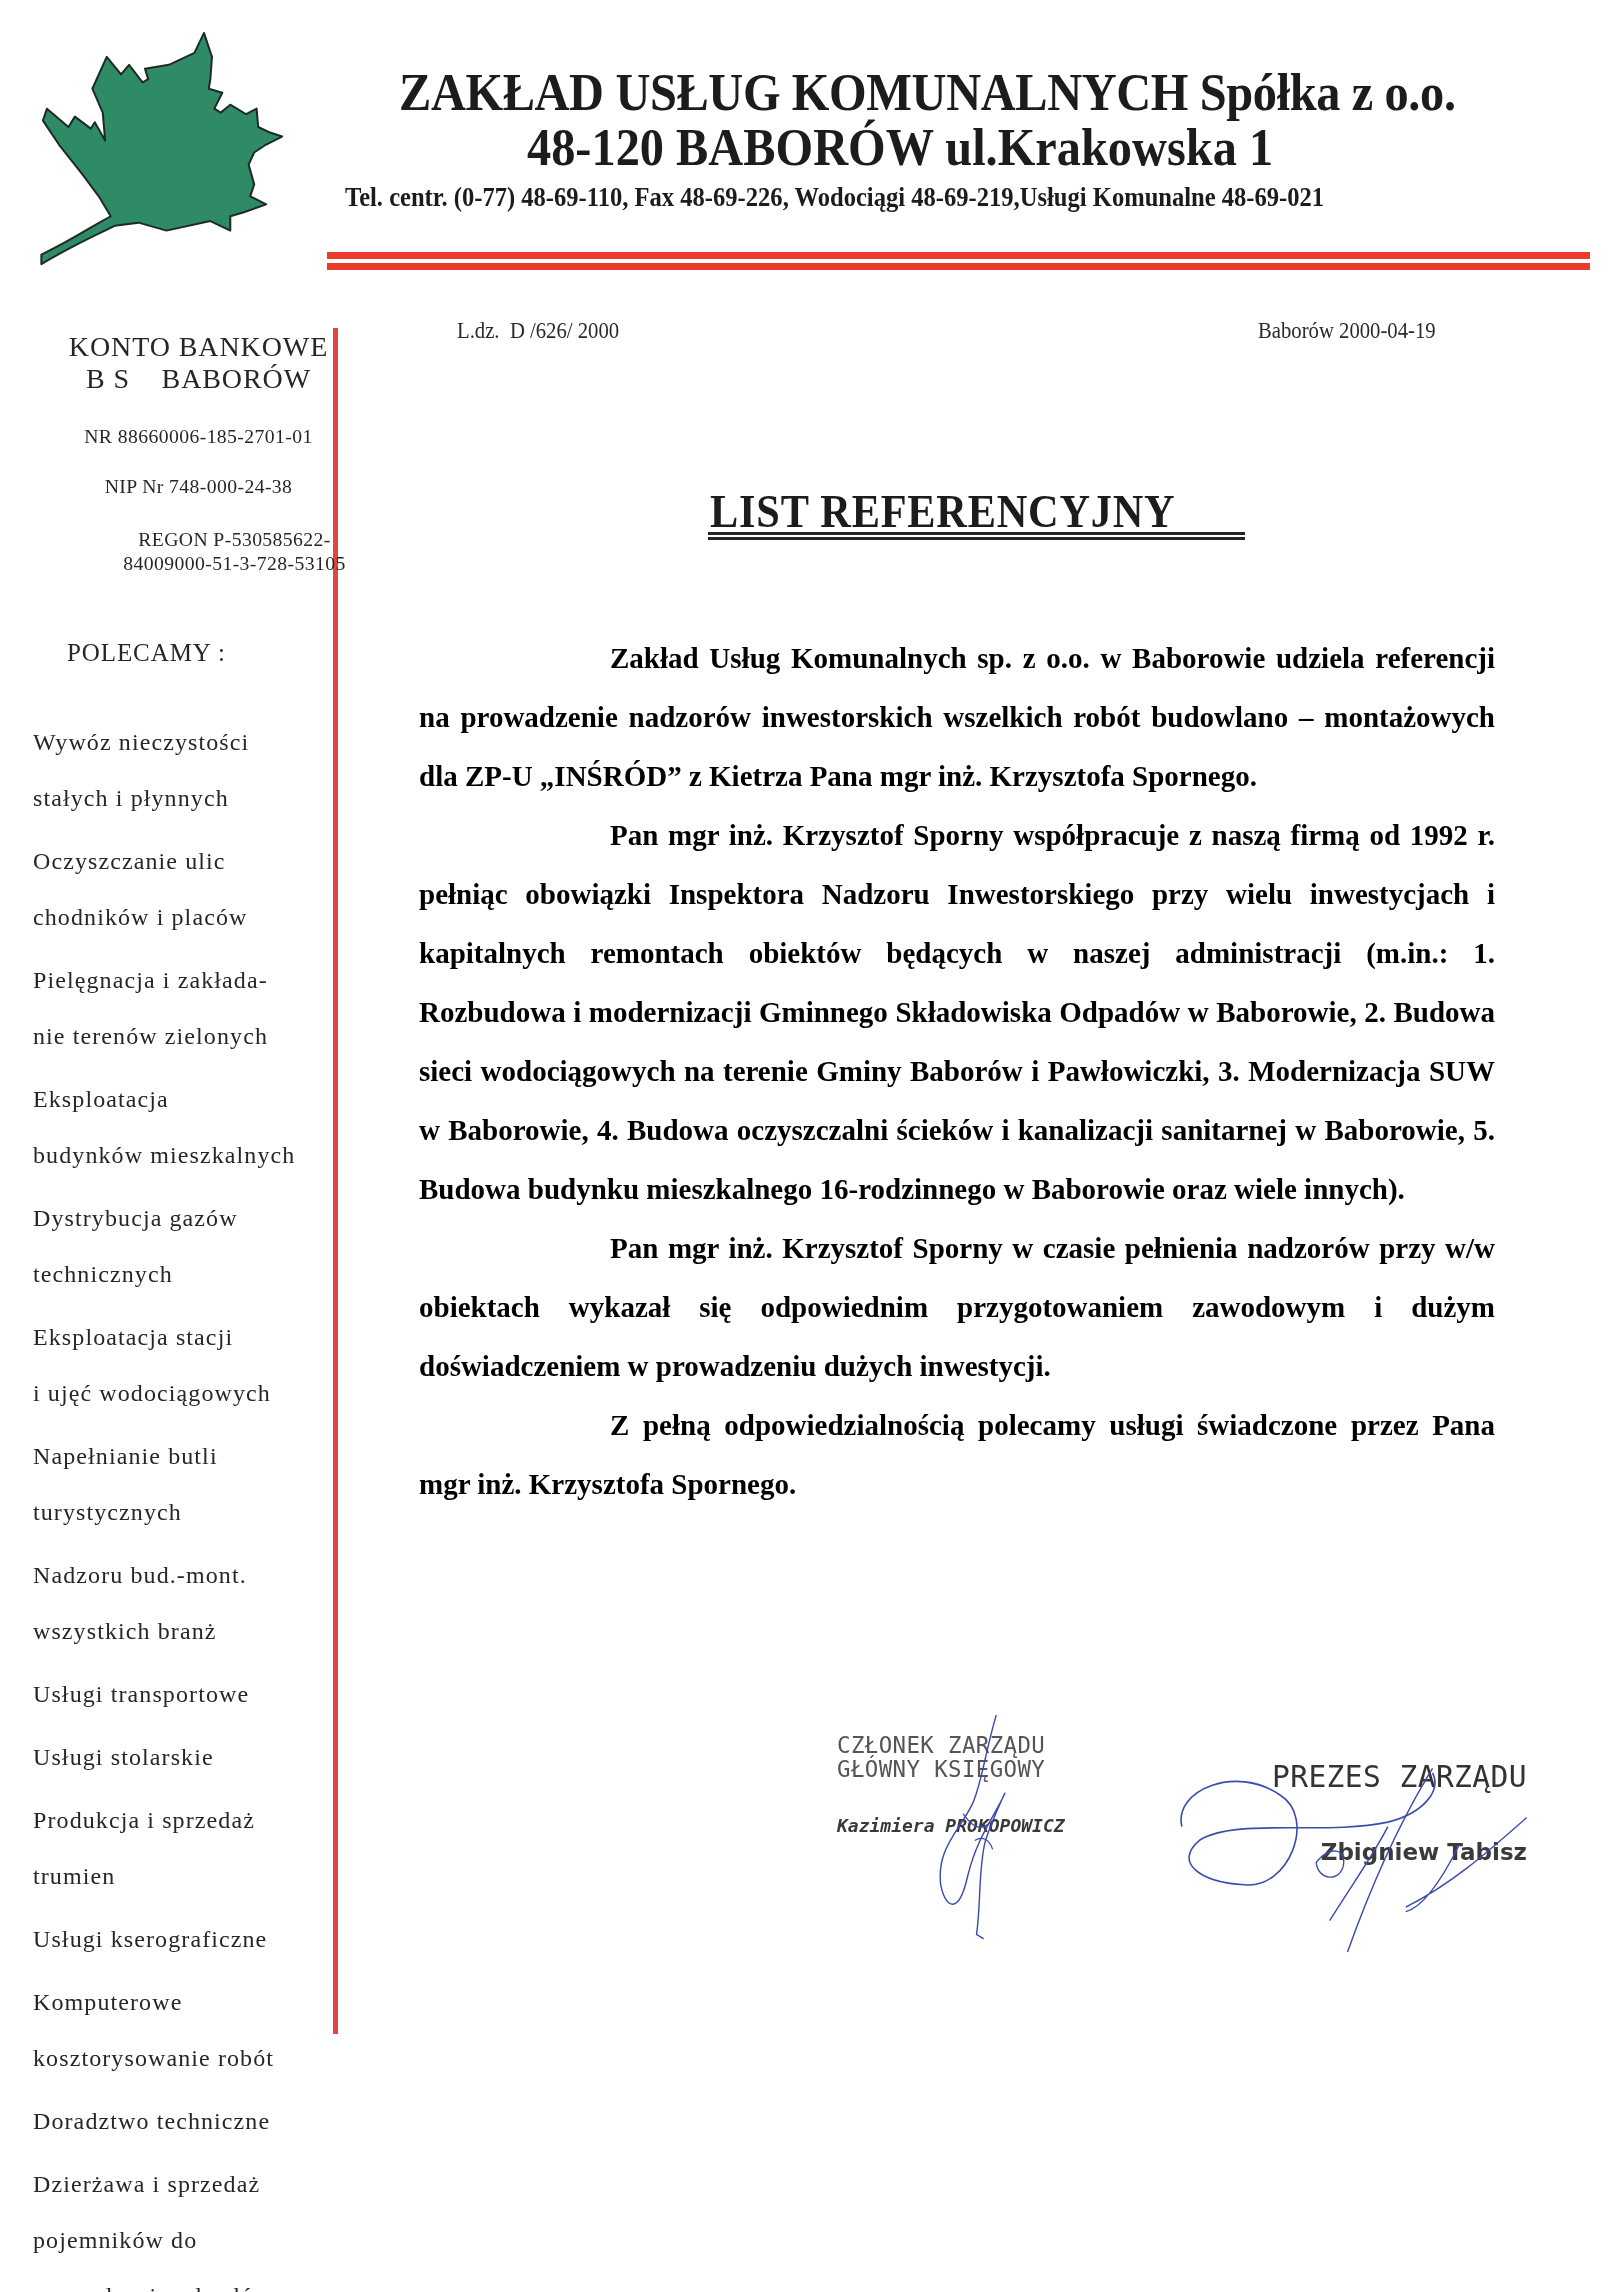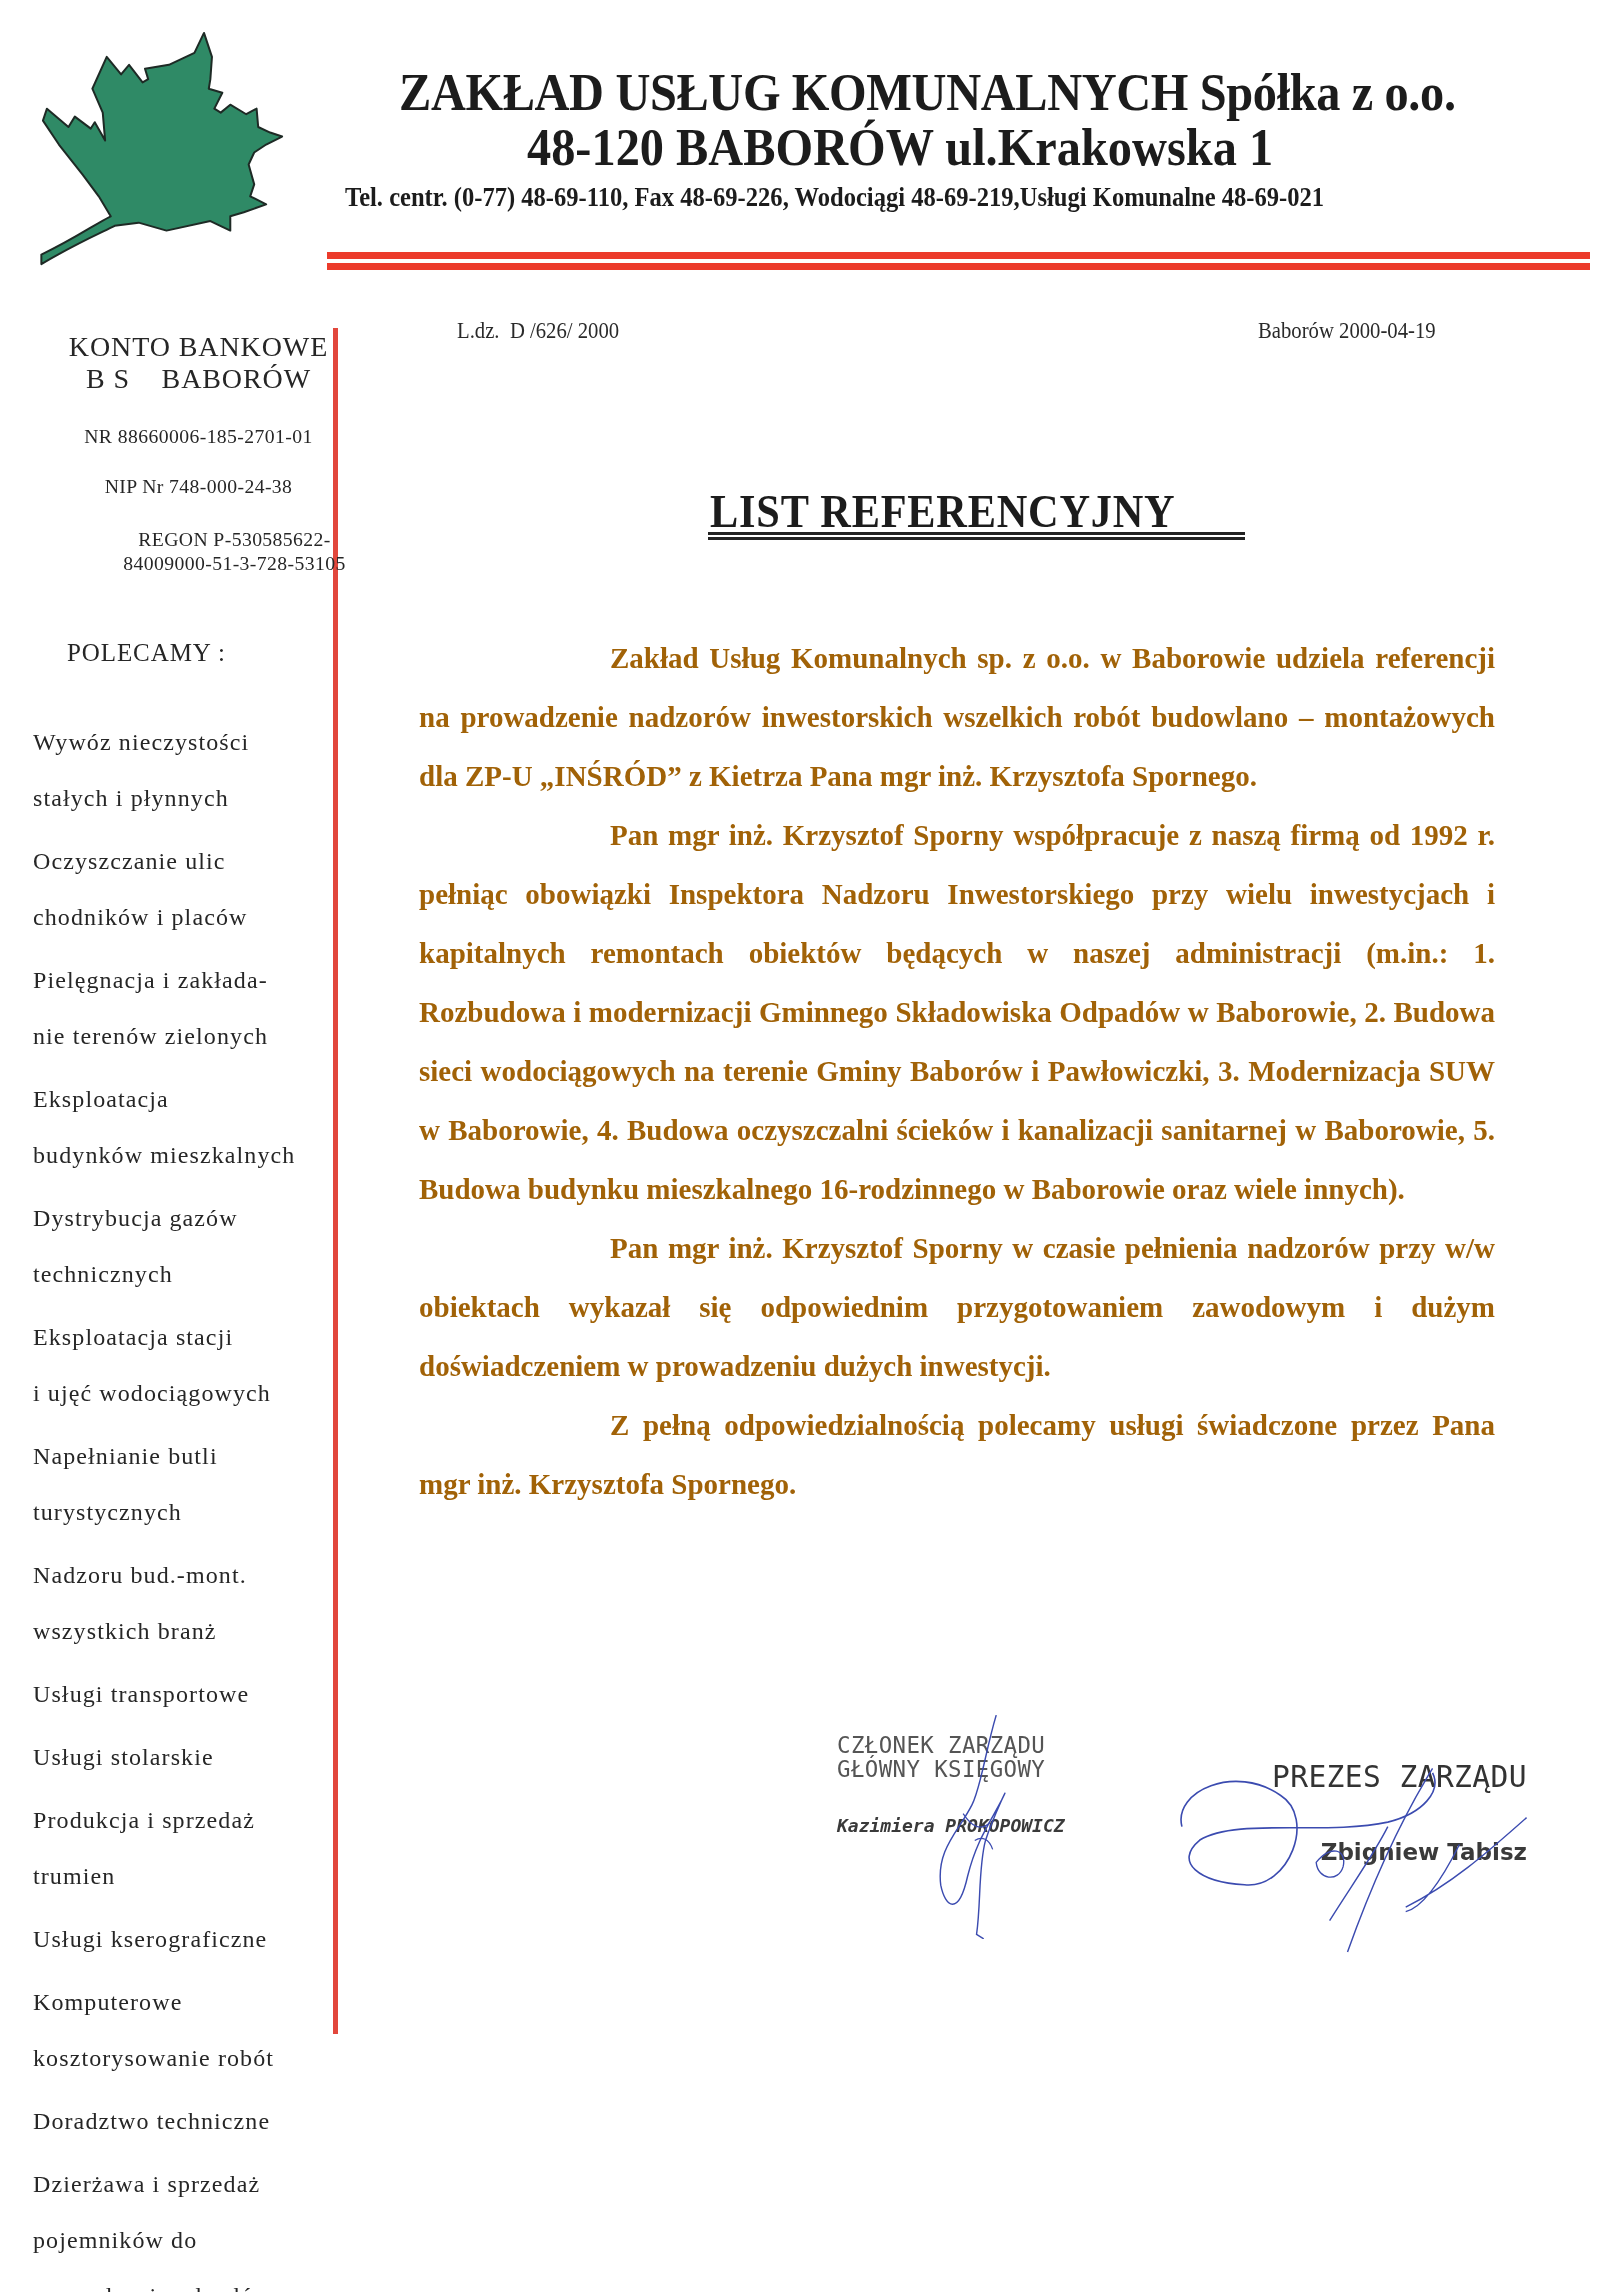"Zakład Usług Komunalnych sp. z" #body { color: #a16207 -> #000000 }
